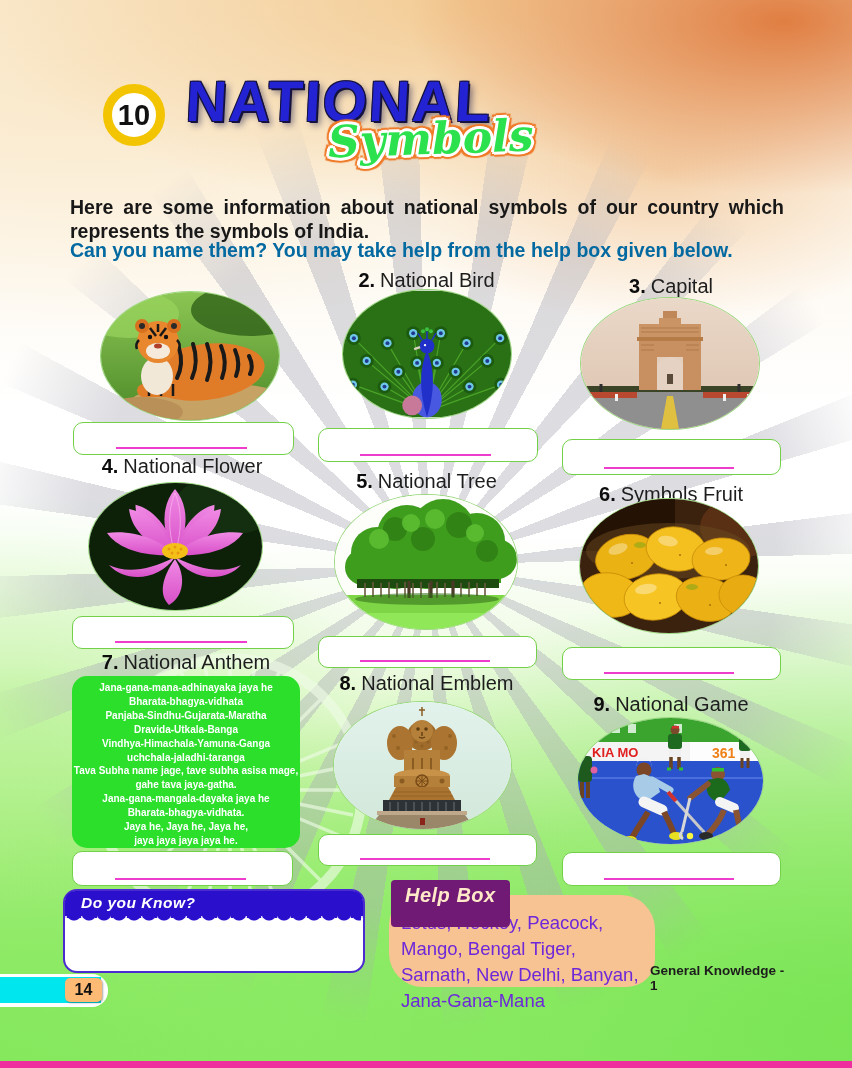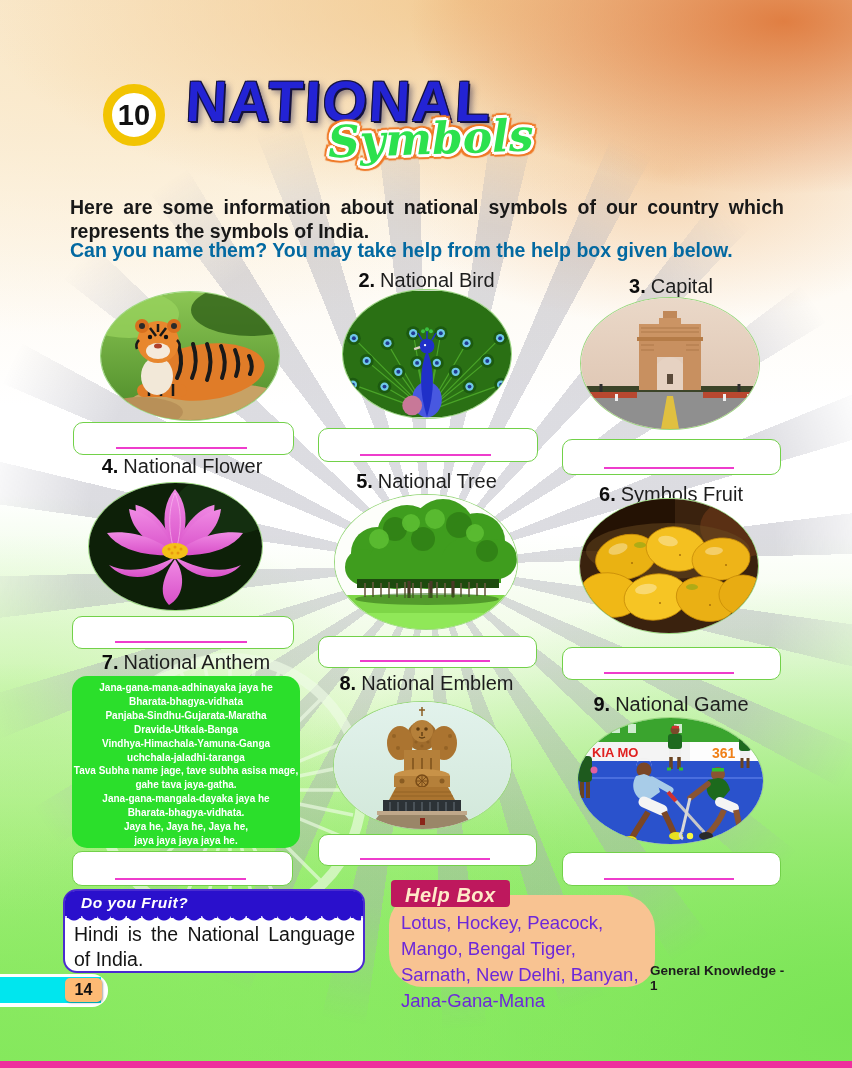"Do you Fruit?" div.know-title { text: Fruit -> Know }
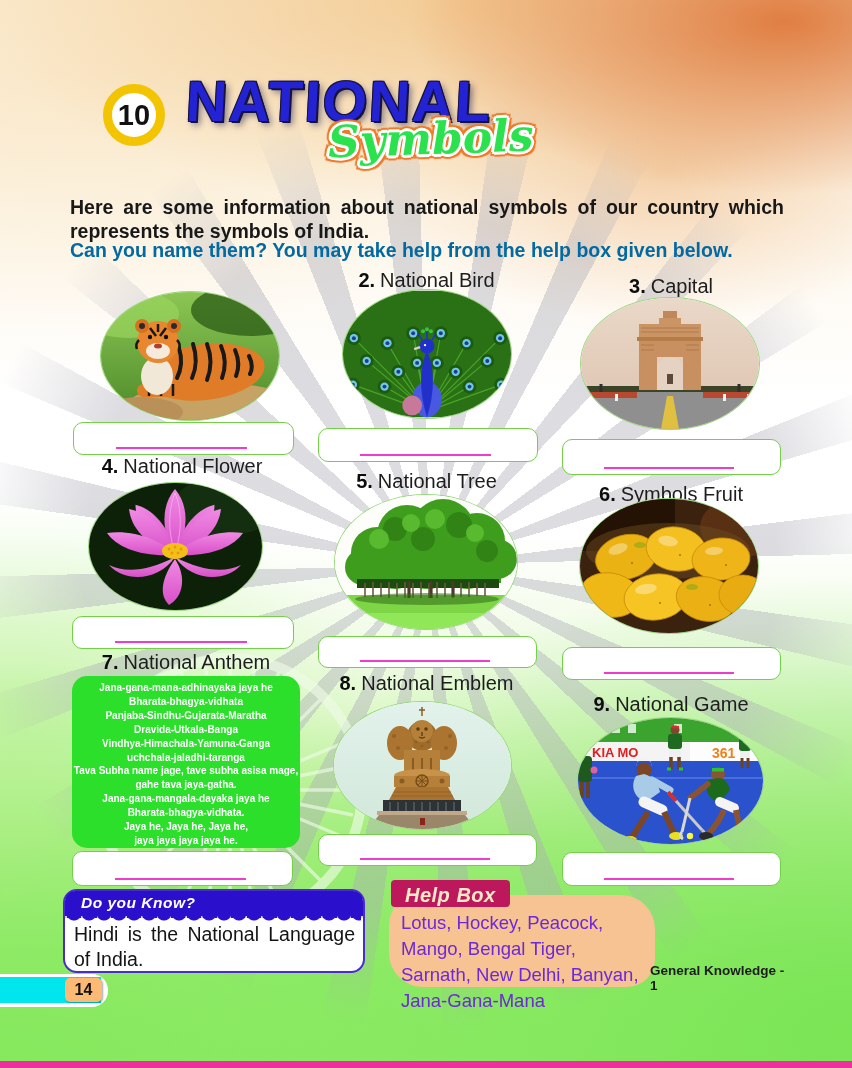"Help Box" .help-tab { background: #be185d -> #701a75; padding: 4px 14px 0 -> 4px 14px 20px }
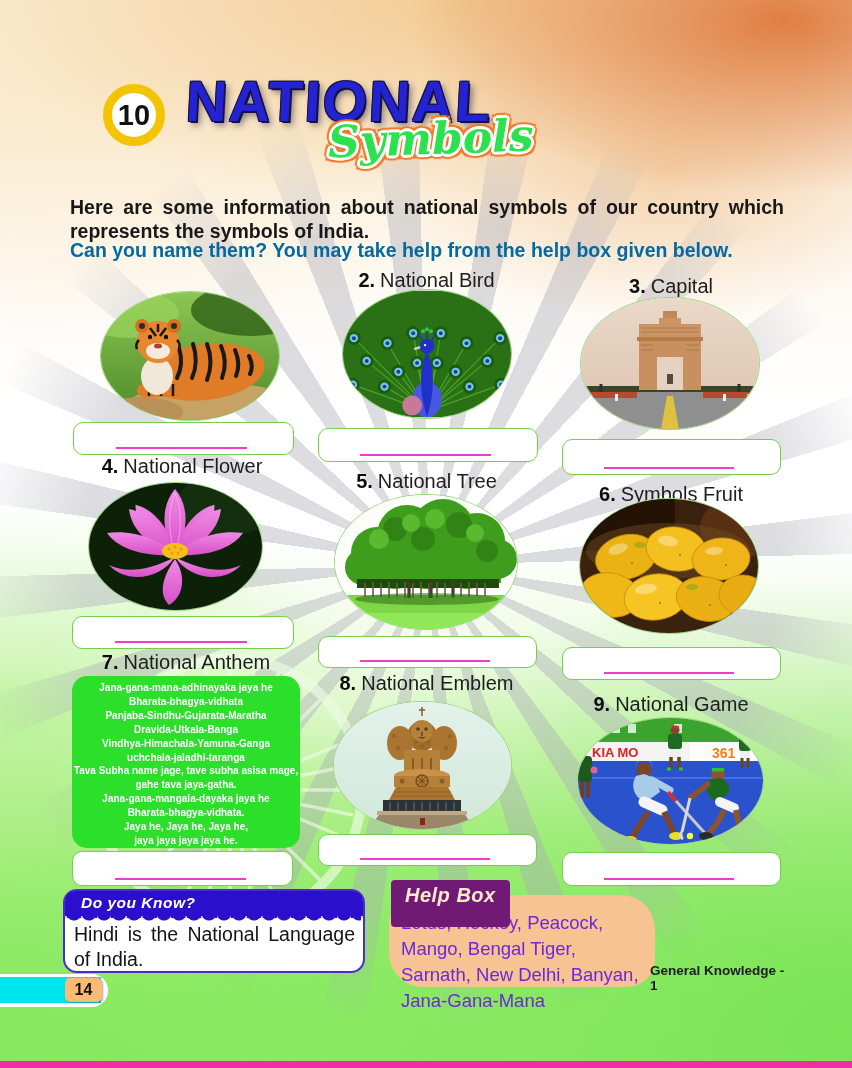"Hindi is the National Language" div.know-text { html: <div>Hindi is the National Language of India.</div> -> none }
